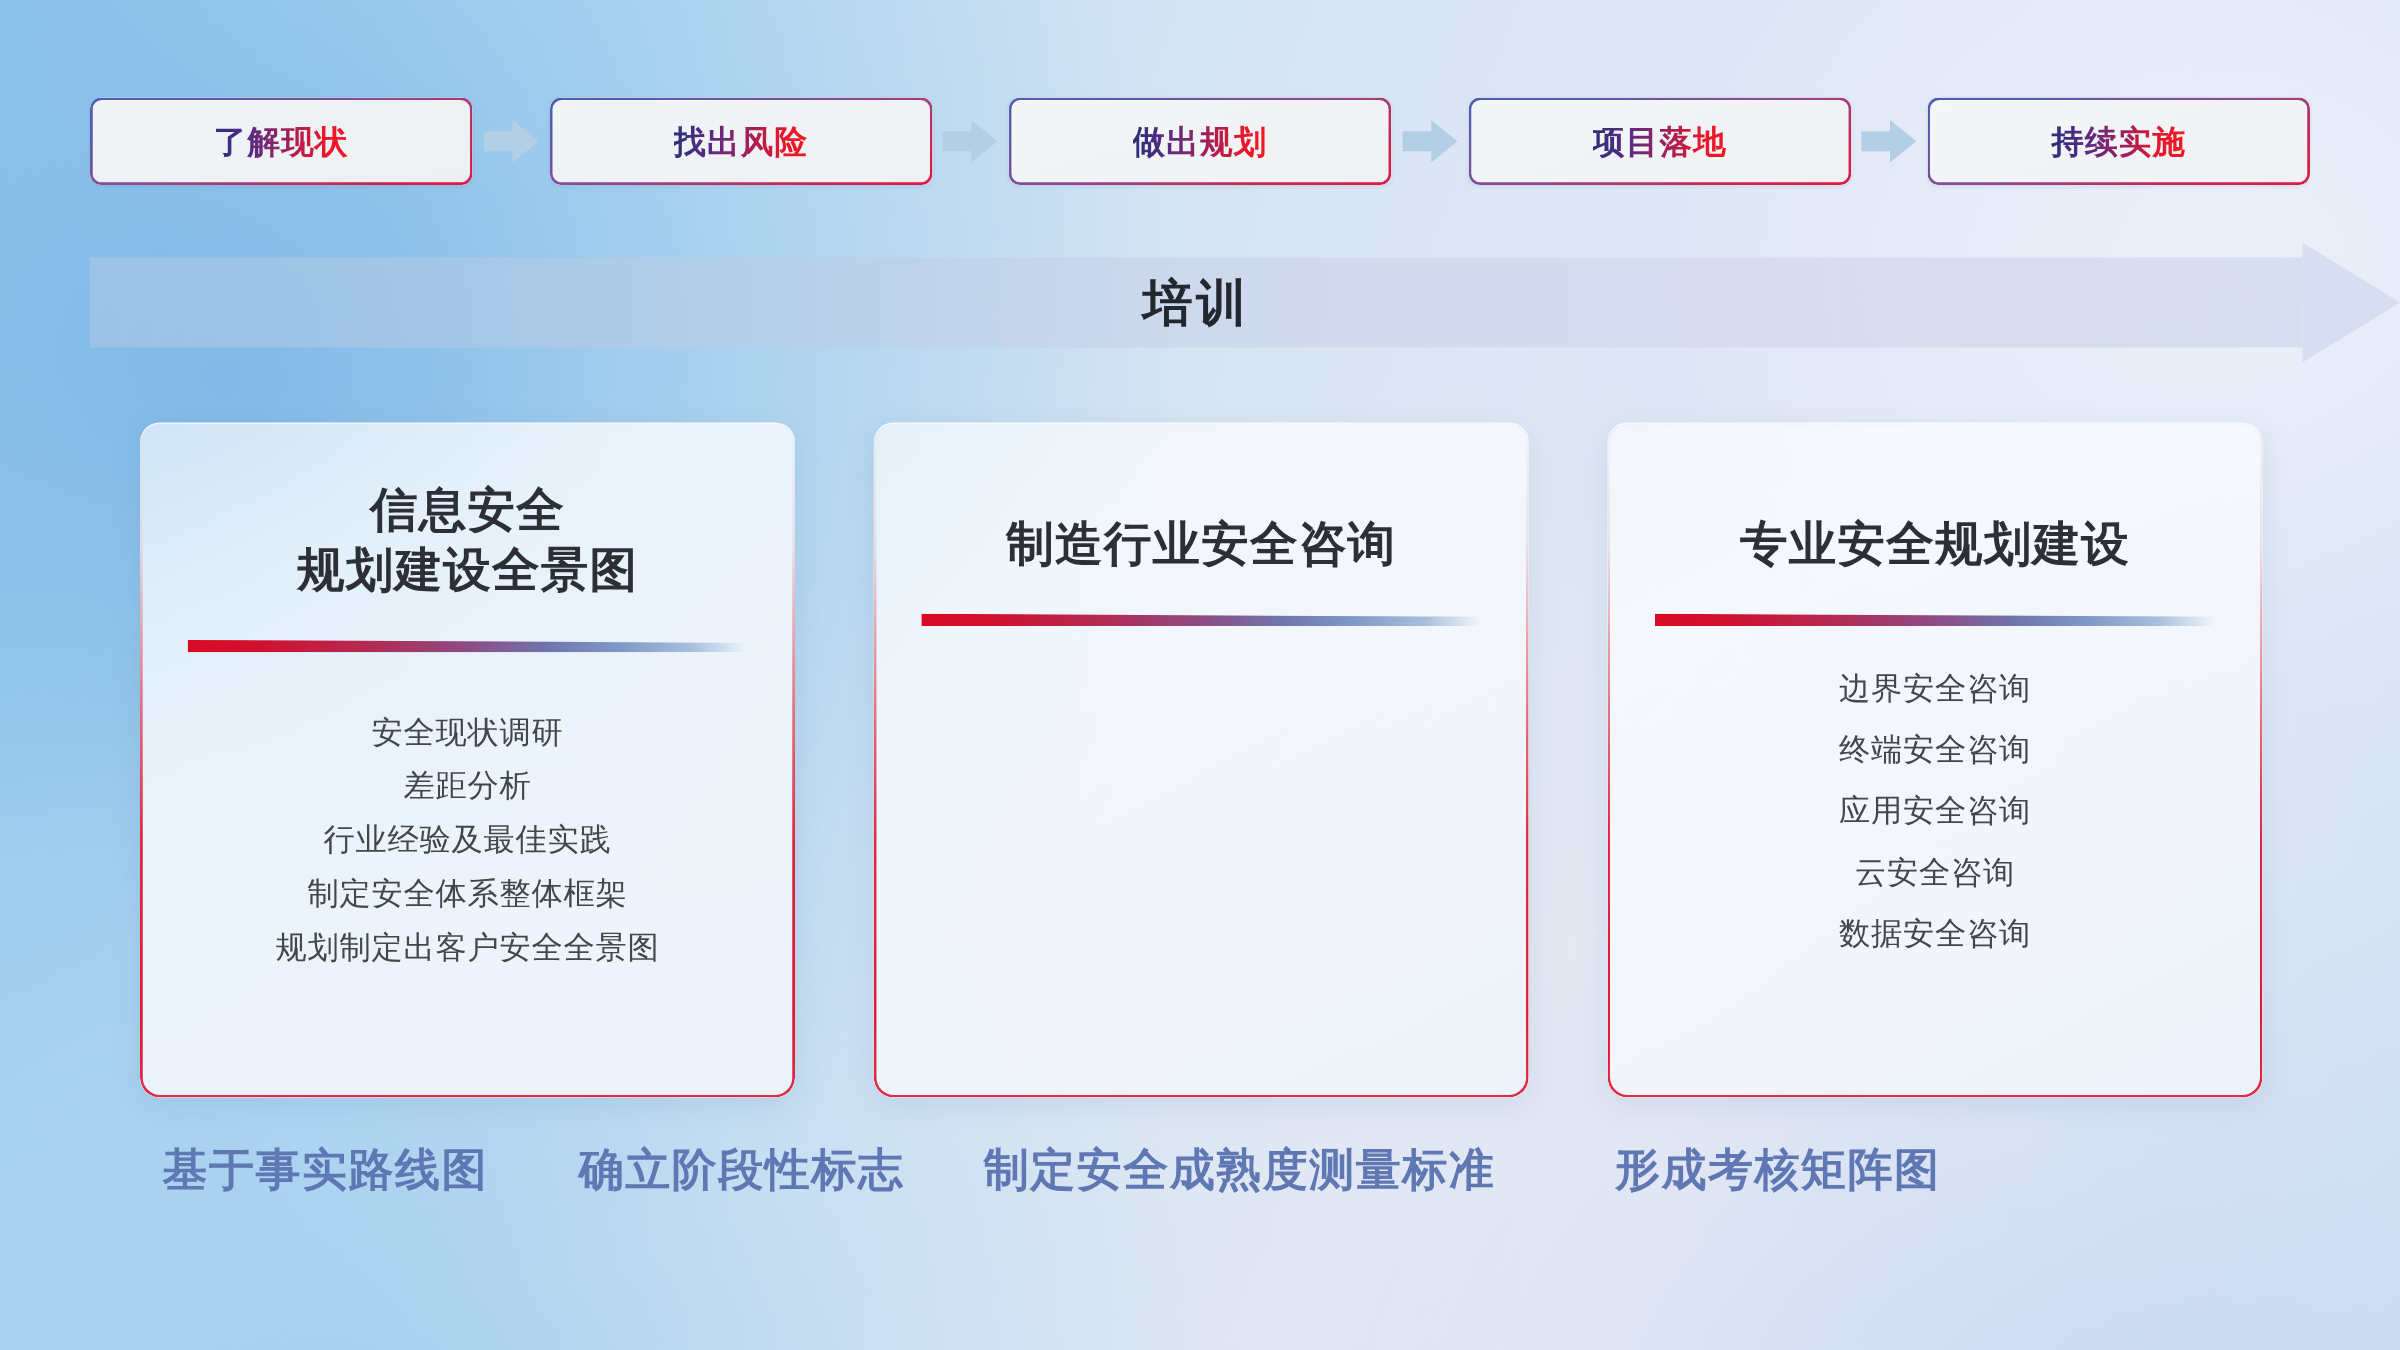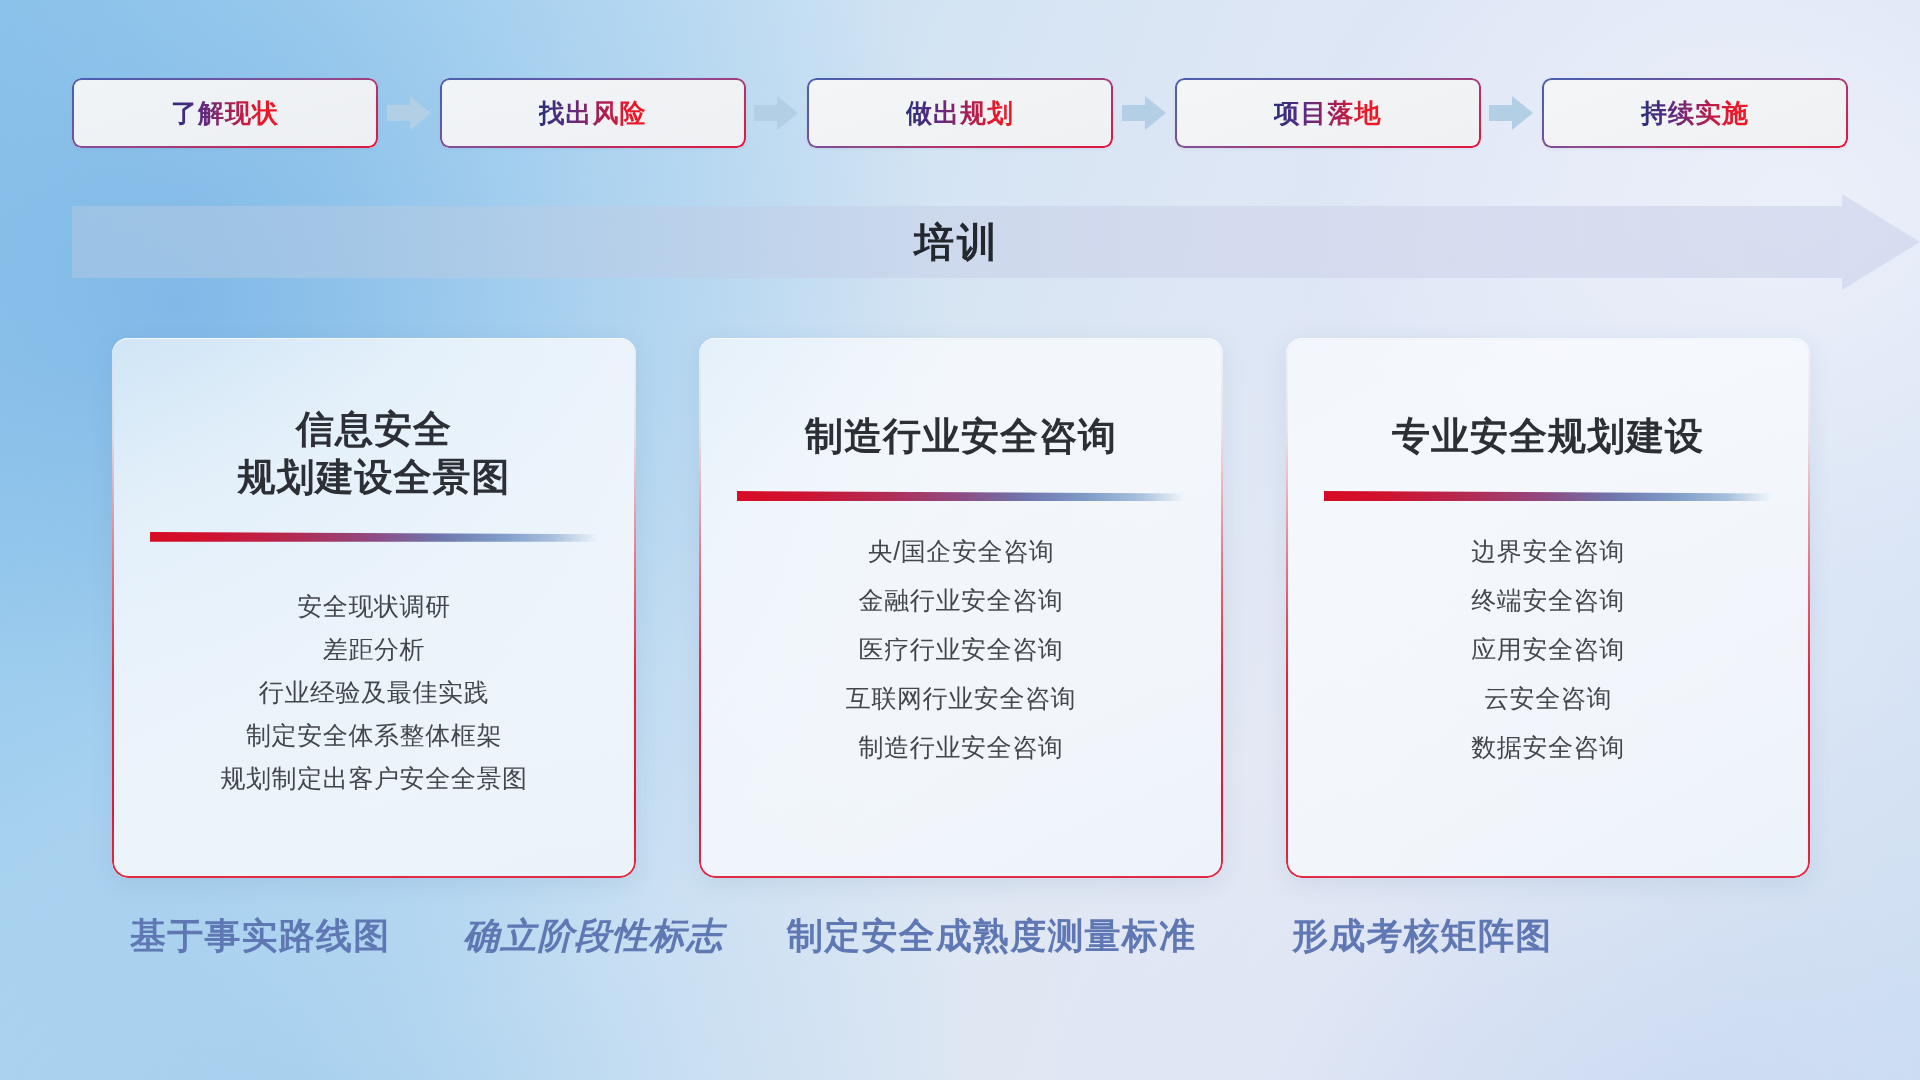"信息安全" .card-title.t1 { margin-top: 68px -> 48px }
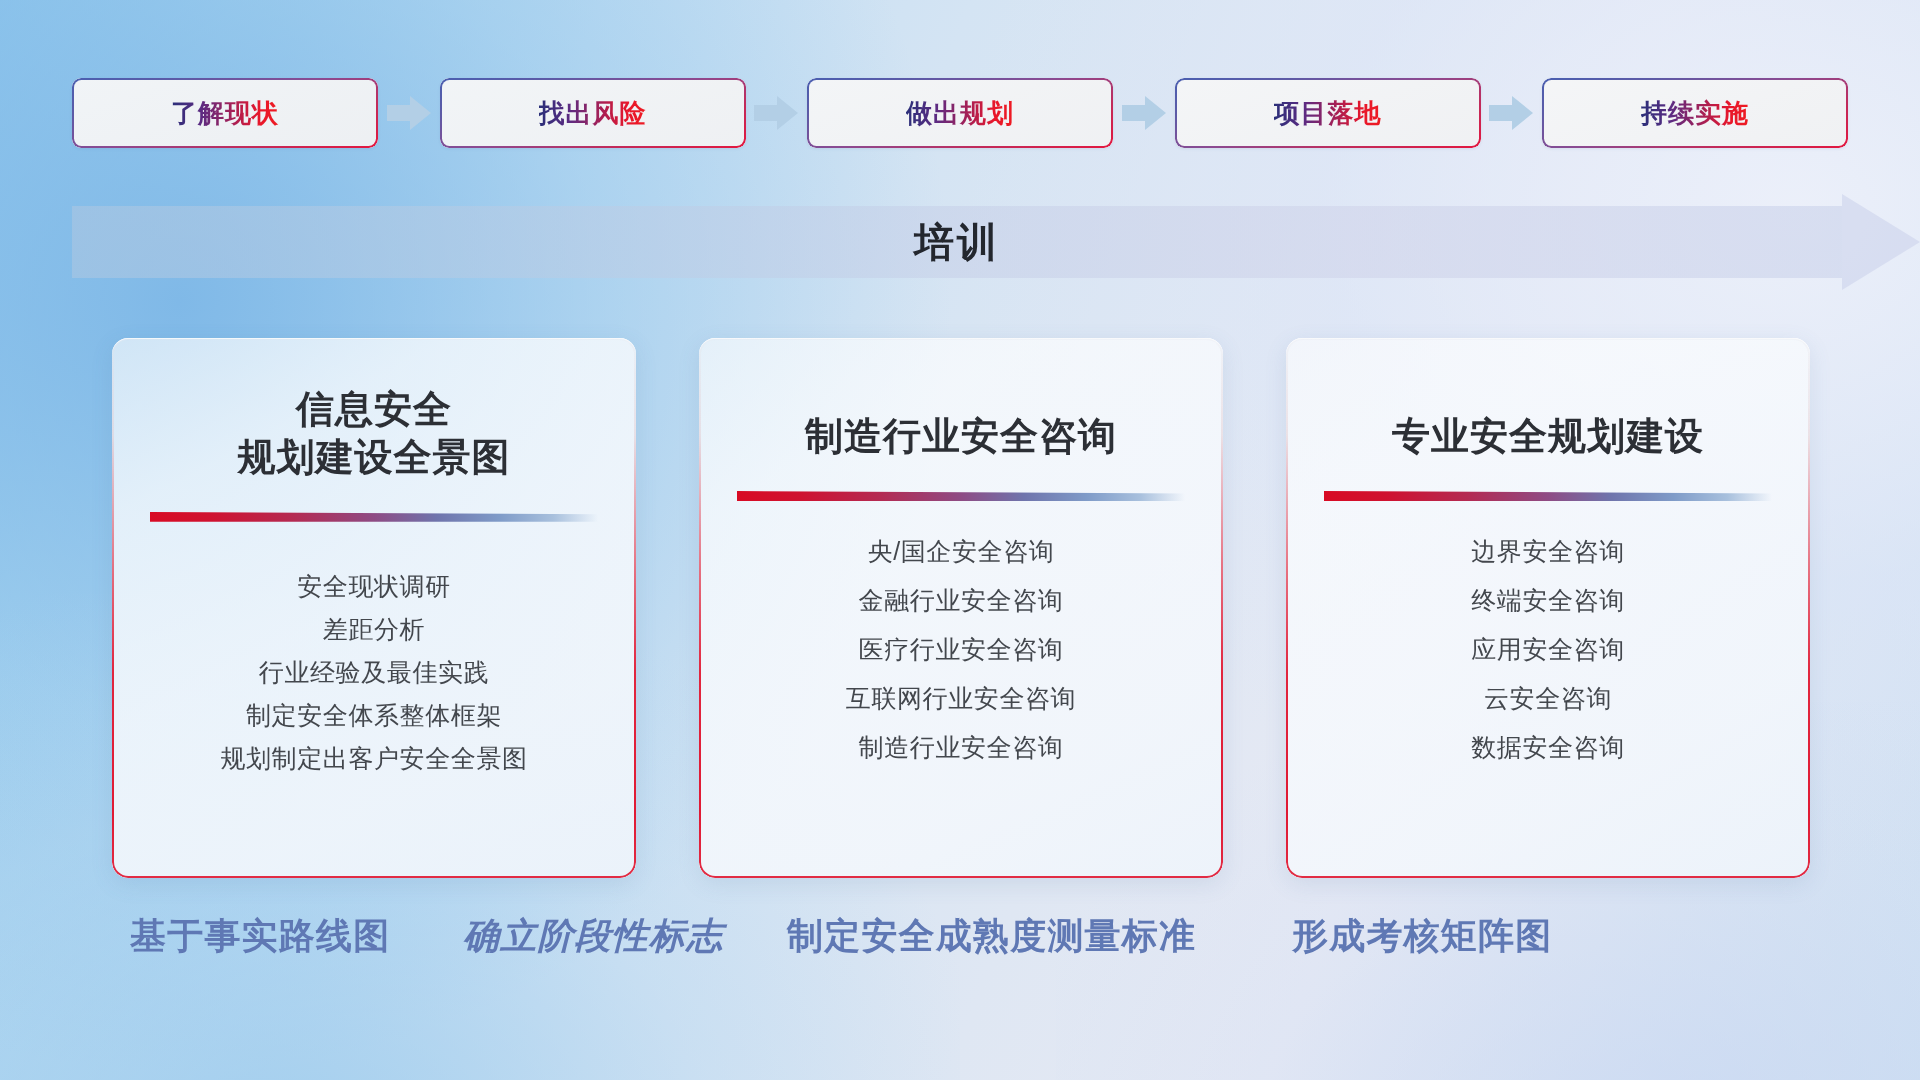"央/国企安全咨询" div.card-list { html: <div> <div>央/国企安全咨询</div> <div>金融行业安全咨询</div> <div>医疗行业安全咨询</div> <div>互联网行业安全咨询</div> <div>制造行业安全咨询</div> </div> -> none }
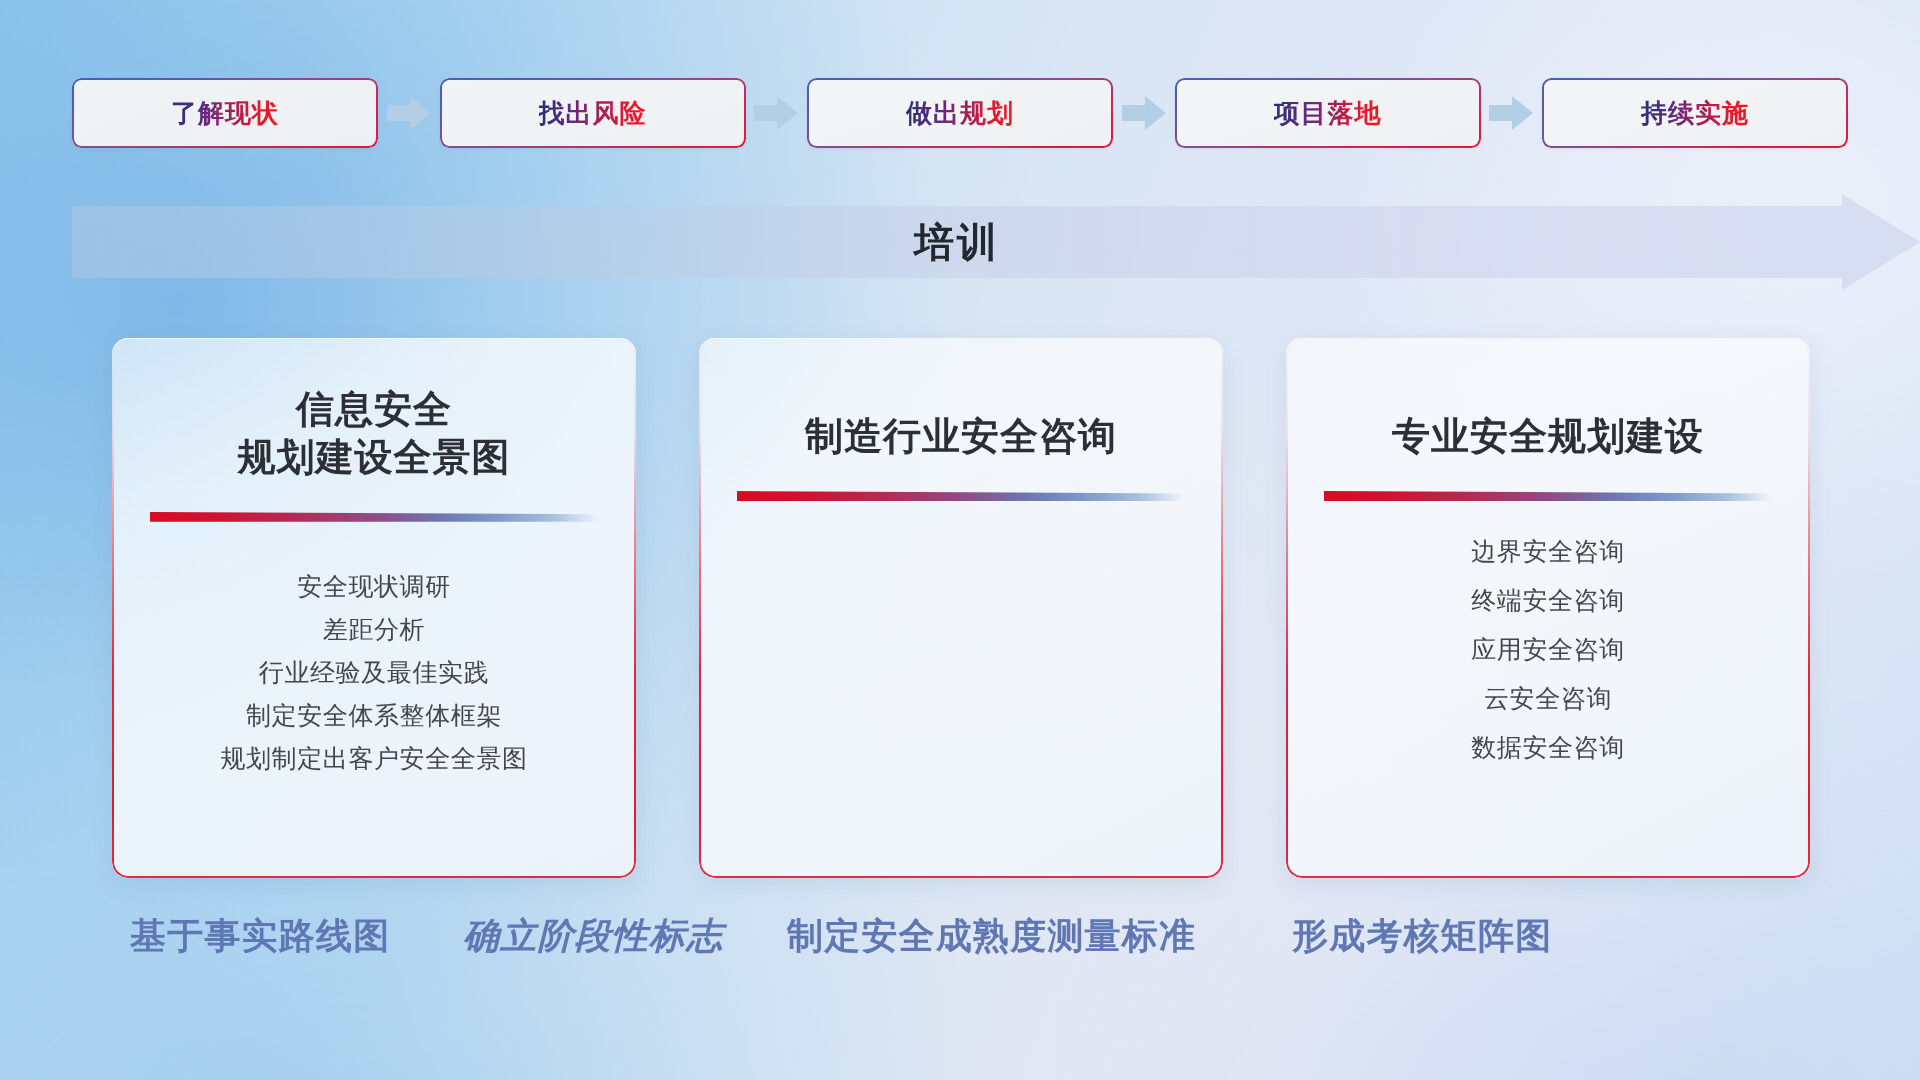"确立阶段性标志" .cap1 { font-style: italic -> none }
